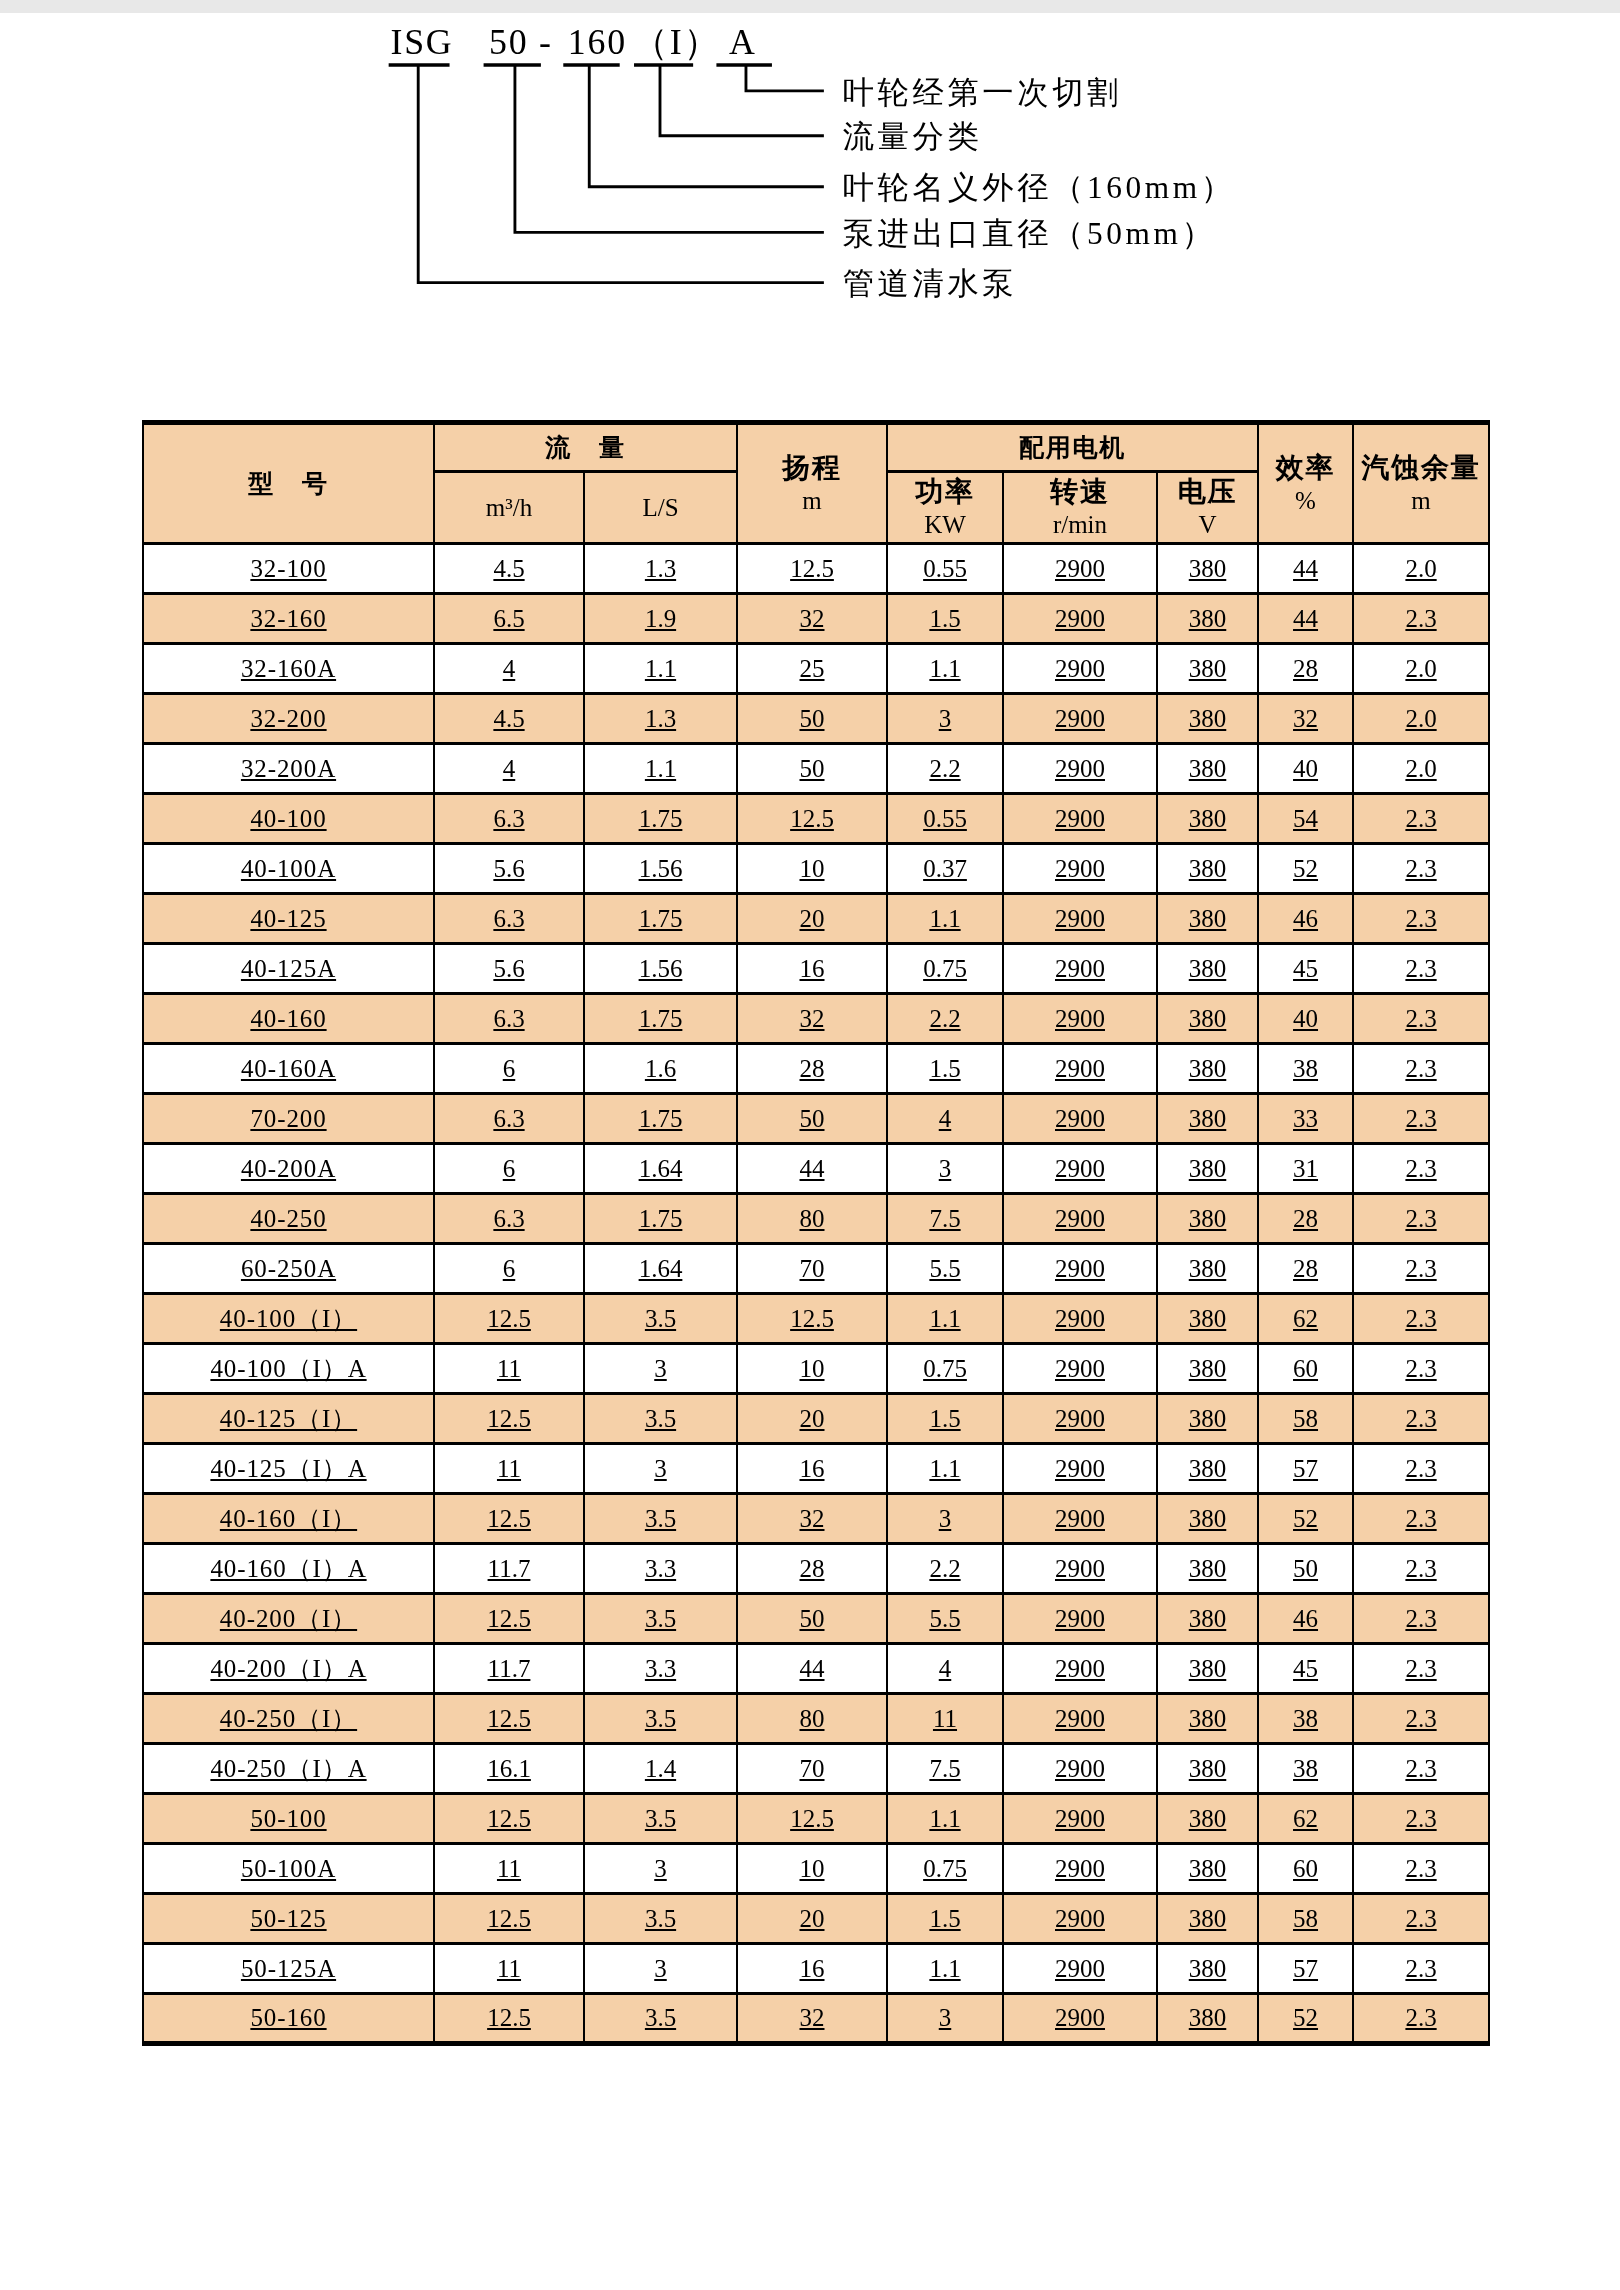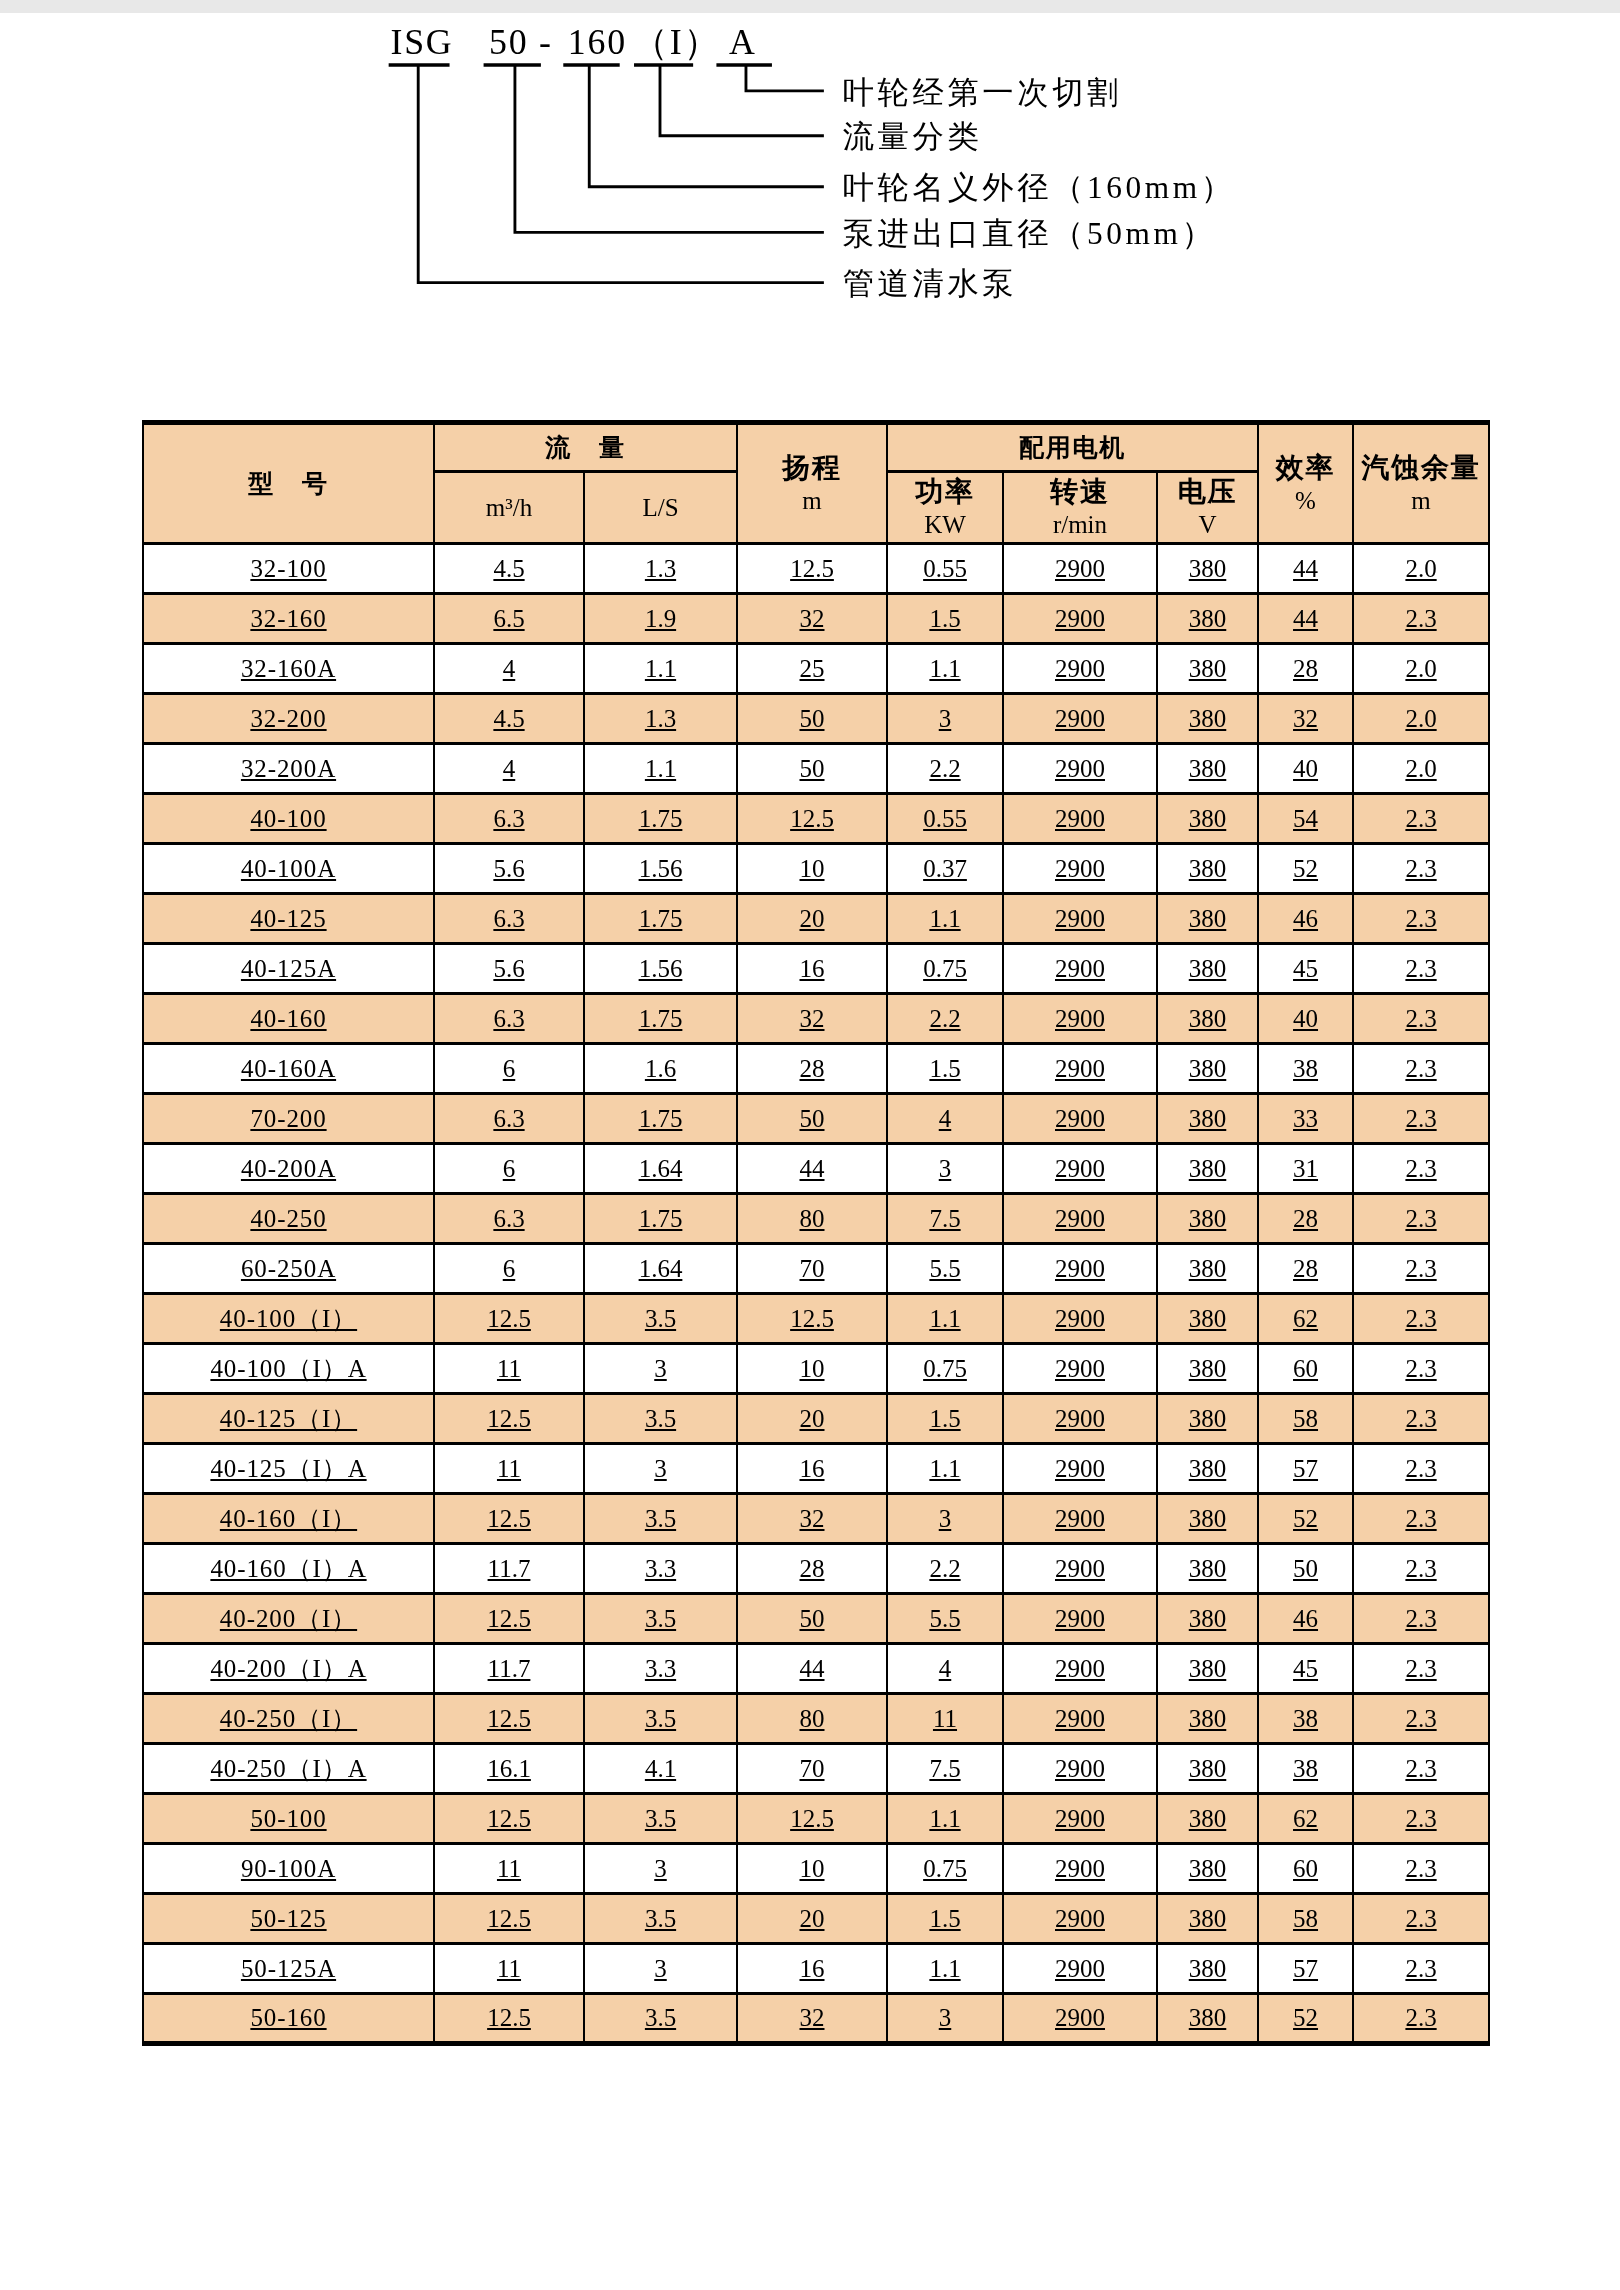"4.1" td { text: 4.1 -> 1.4 }
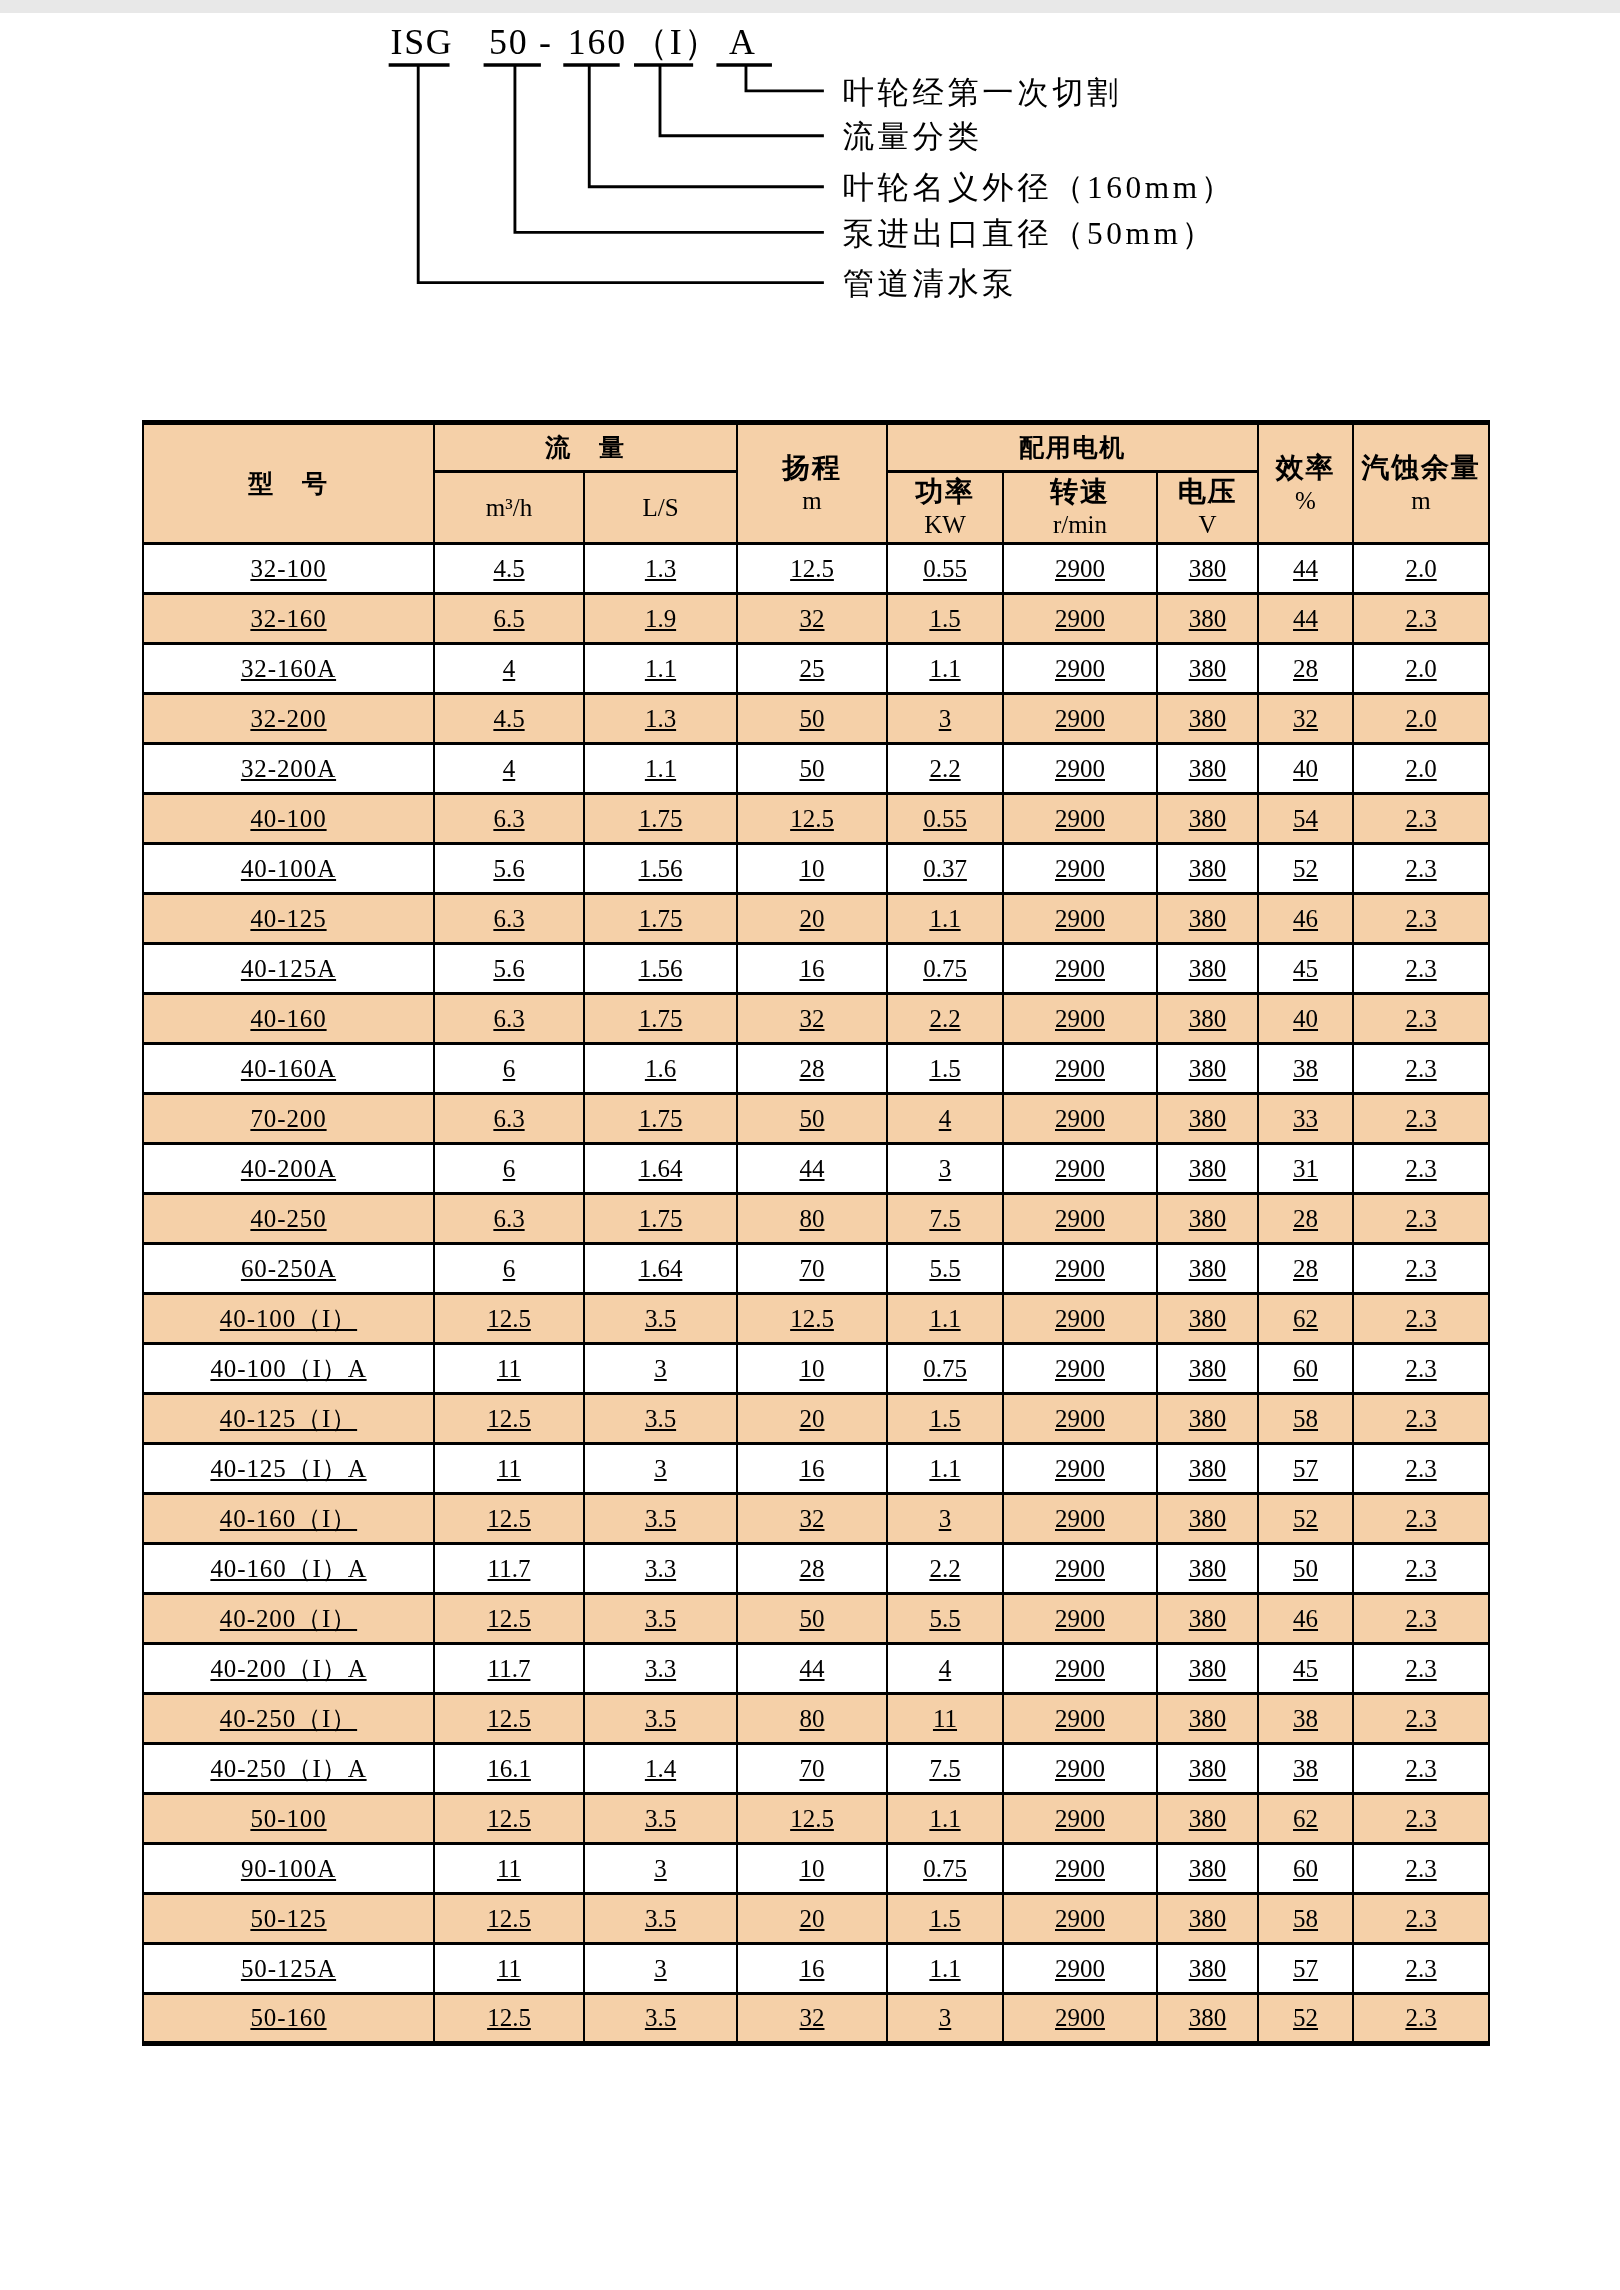"90-100A" td.model-col { text: 90-100A -> 50-100A }
